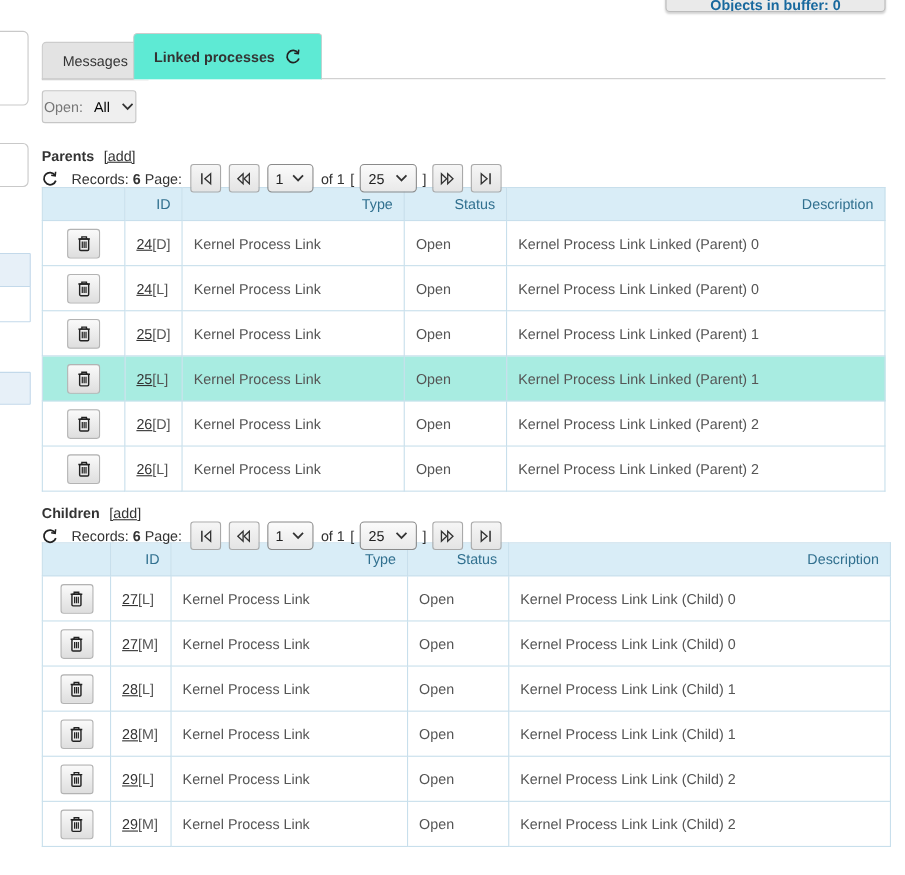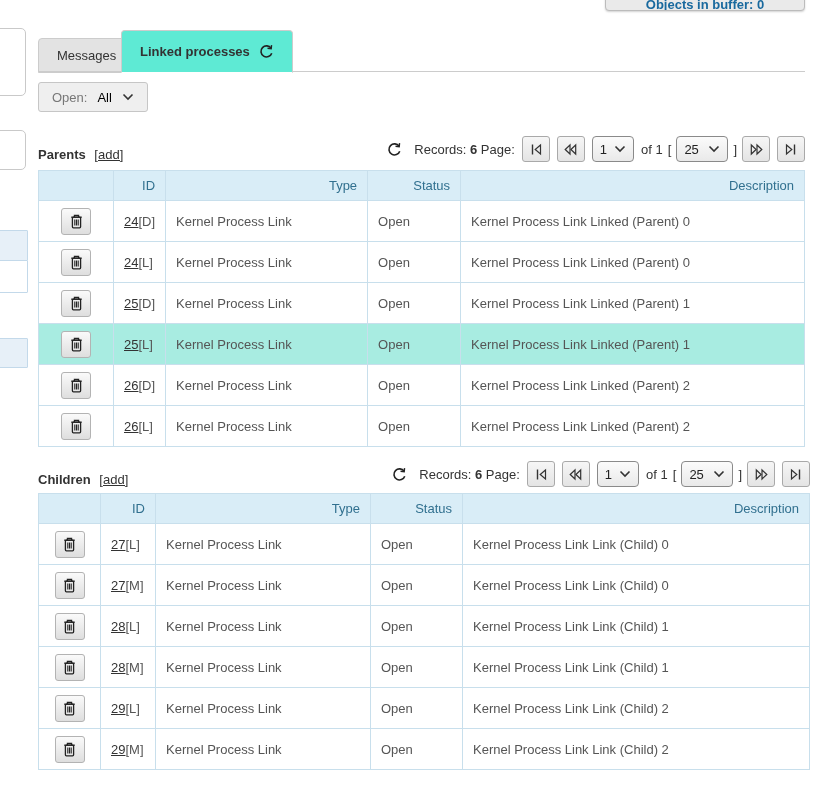"Open:" .open-select { padding: 0 13px -> 0 1px }
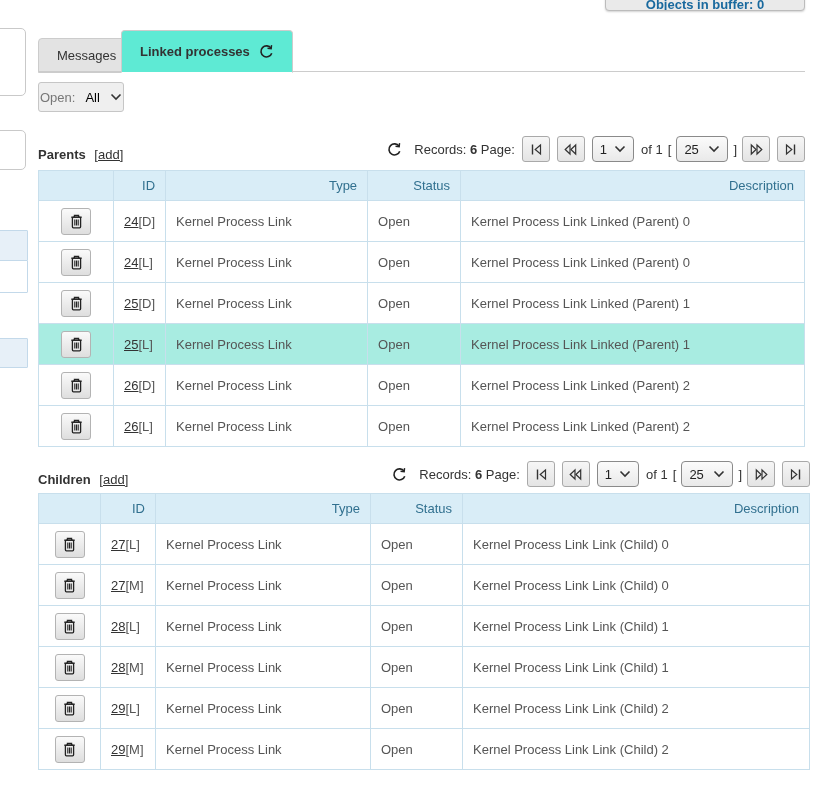"Parents [add]" .sec-head { align-items: flex-end -> flex-start; flex-direction: none -> column }
